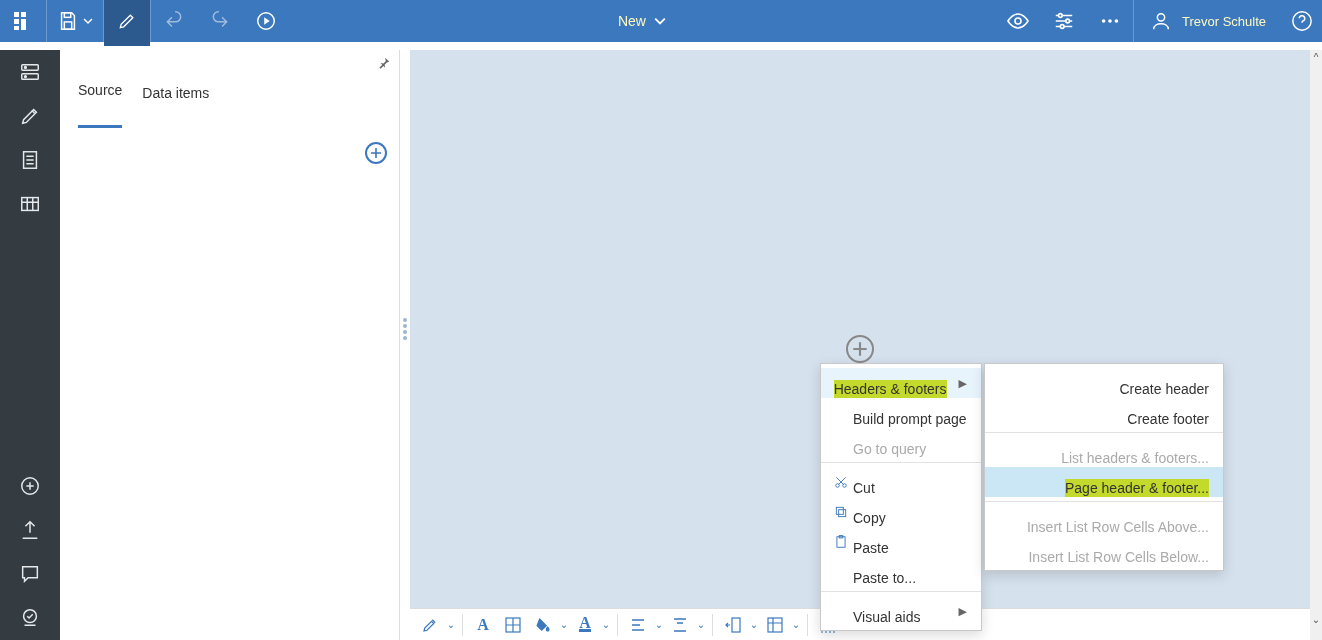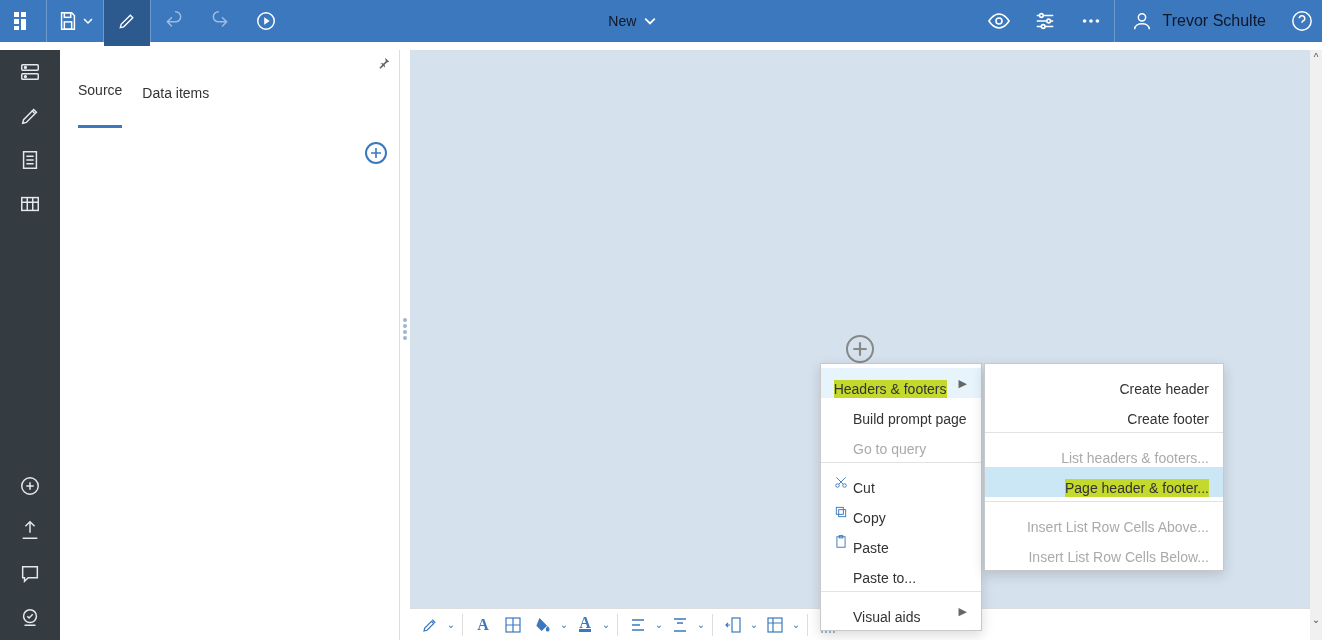"New" .topbar { color: #0f172a -> #fef9c3 }
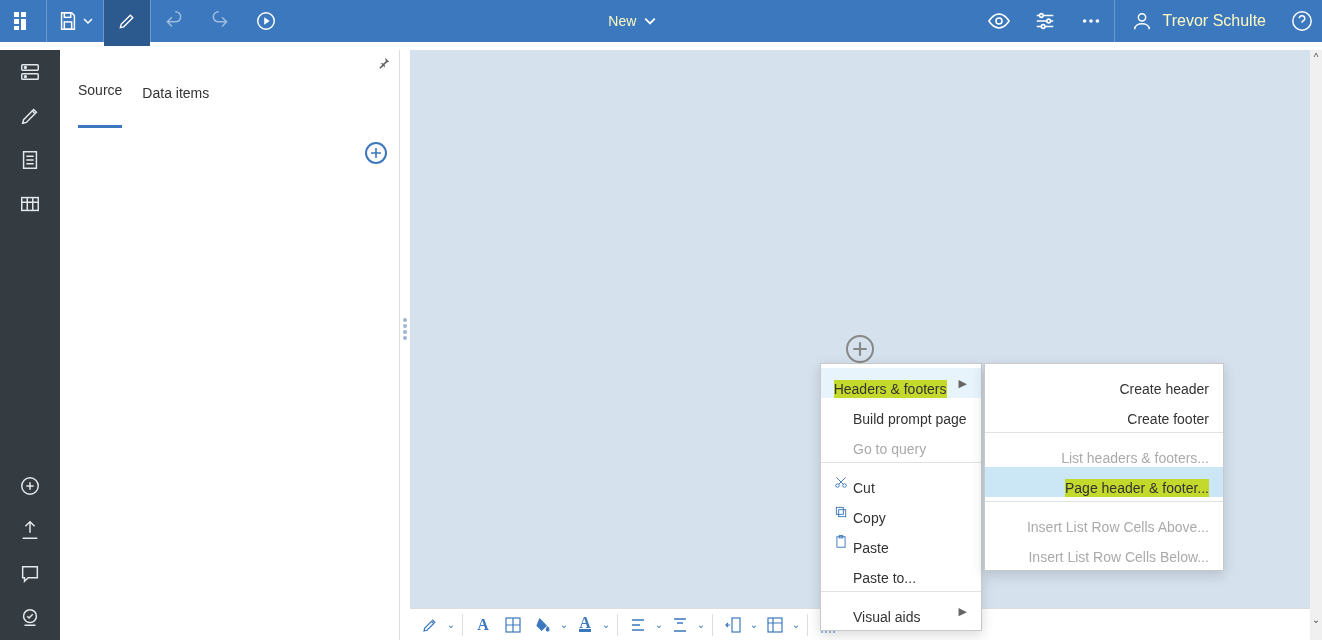"Trevor Schulte" .tb-user-name { font-size: 16px -> 13px }
